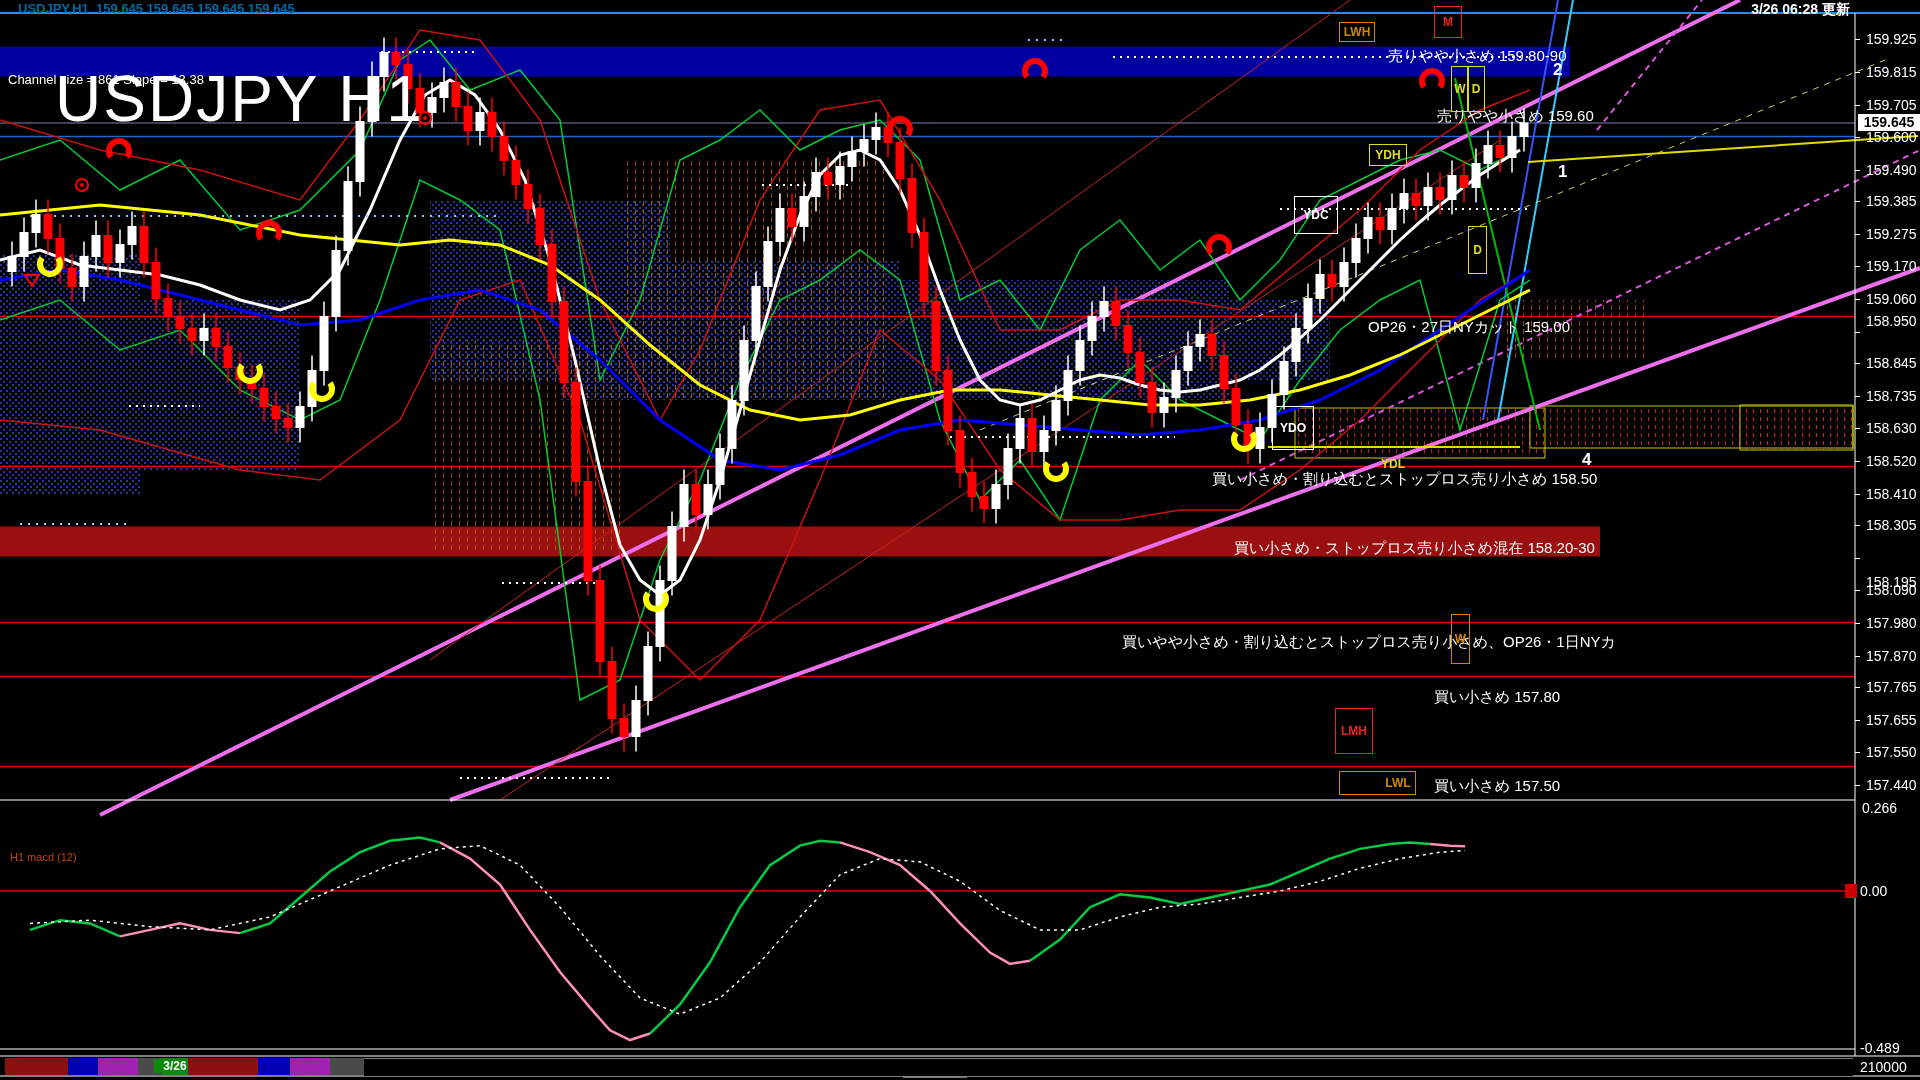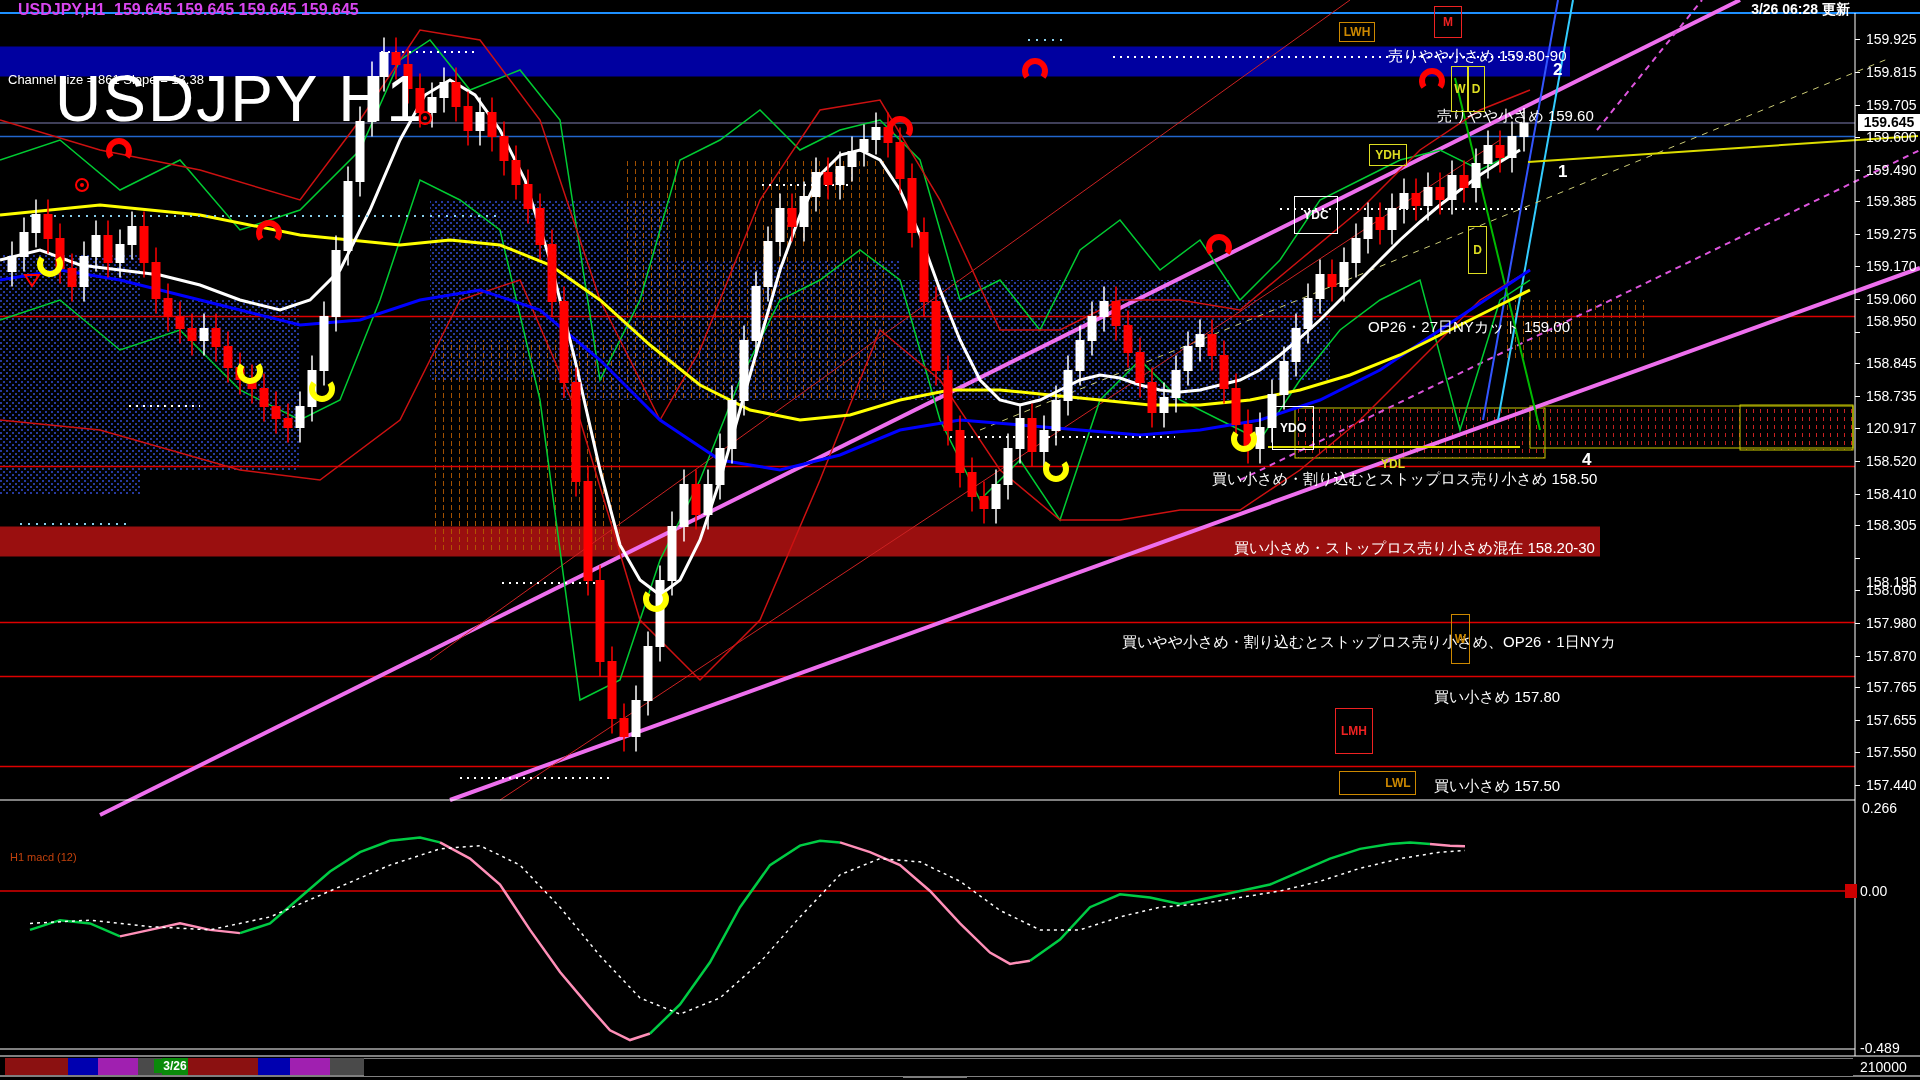"USDJPY,H1 159.645 159.645 159.645" .hdr { color: #d946ef -> #0369a1; font-size: 16px -> 13px }
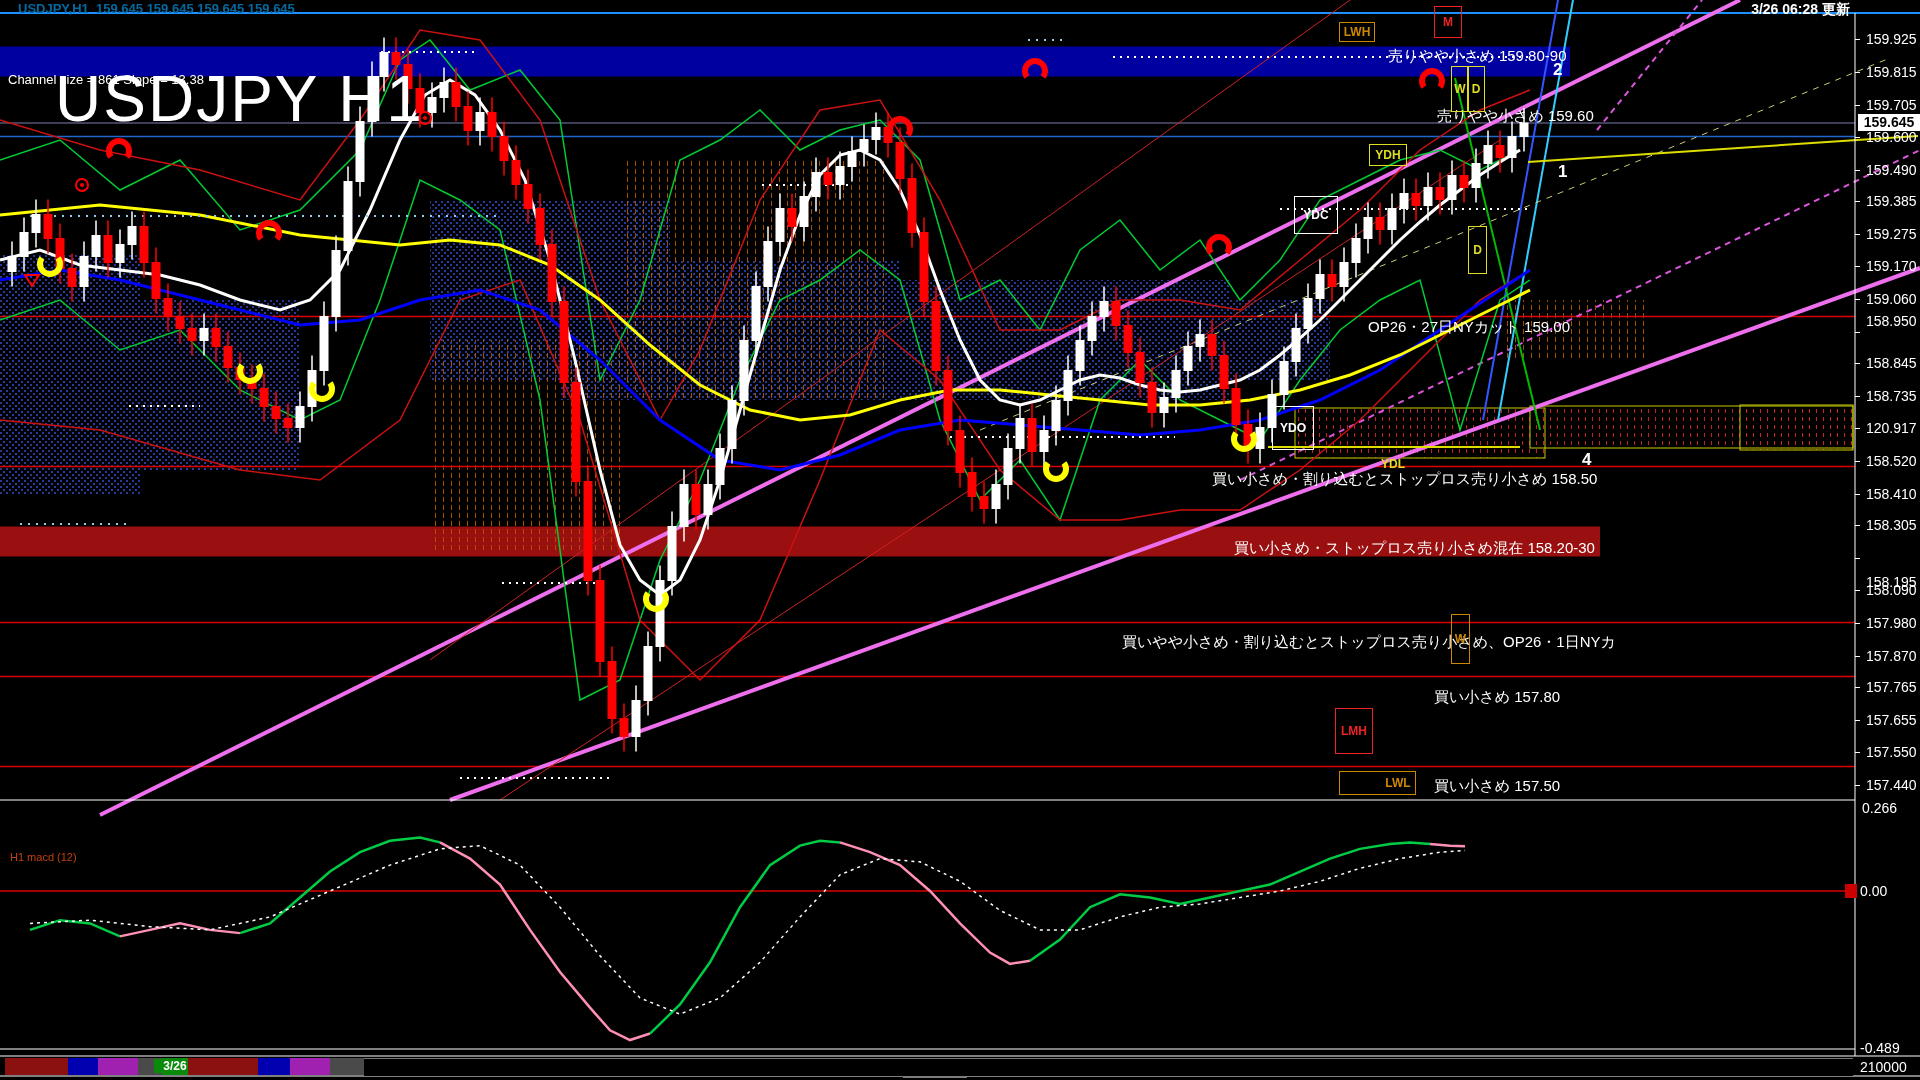"120.917" div.axlabel { text: 120.917 -> 158.630 }
